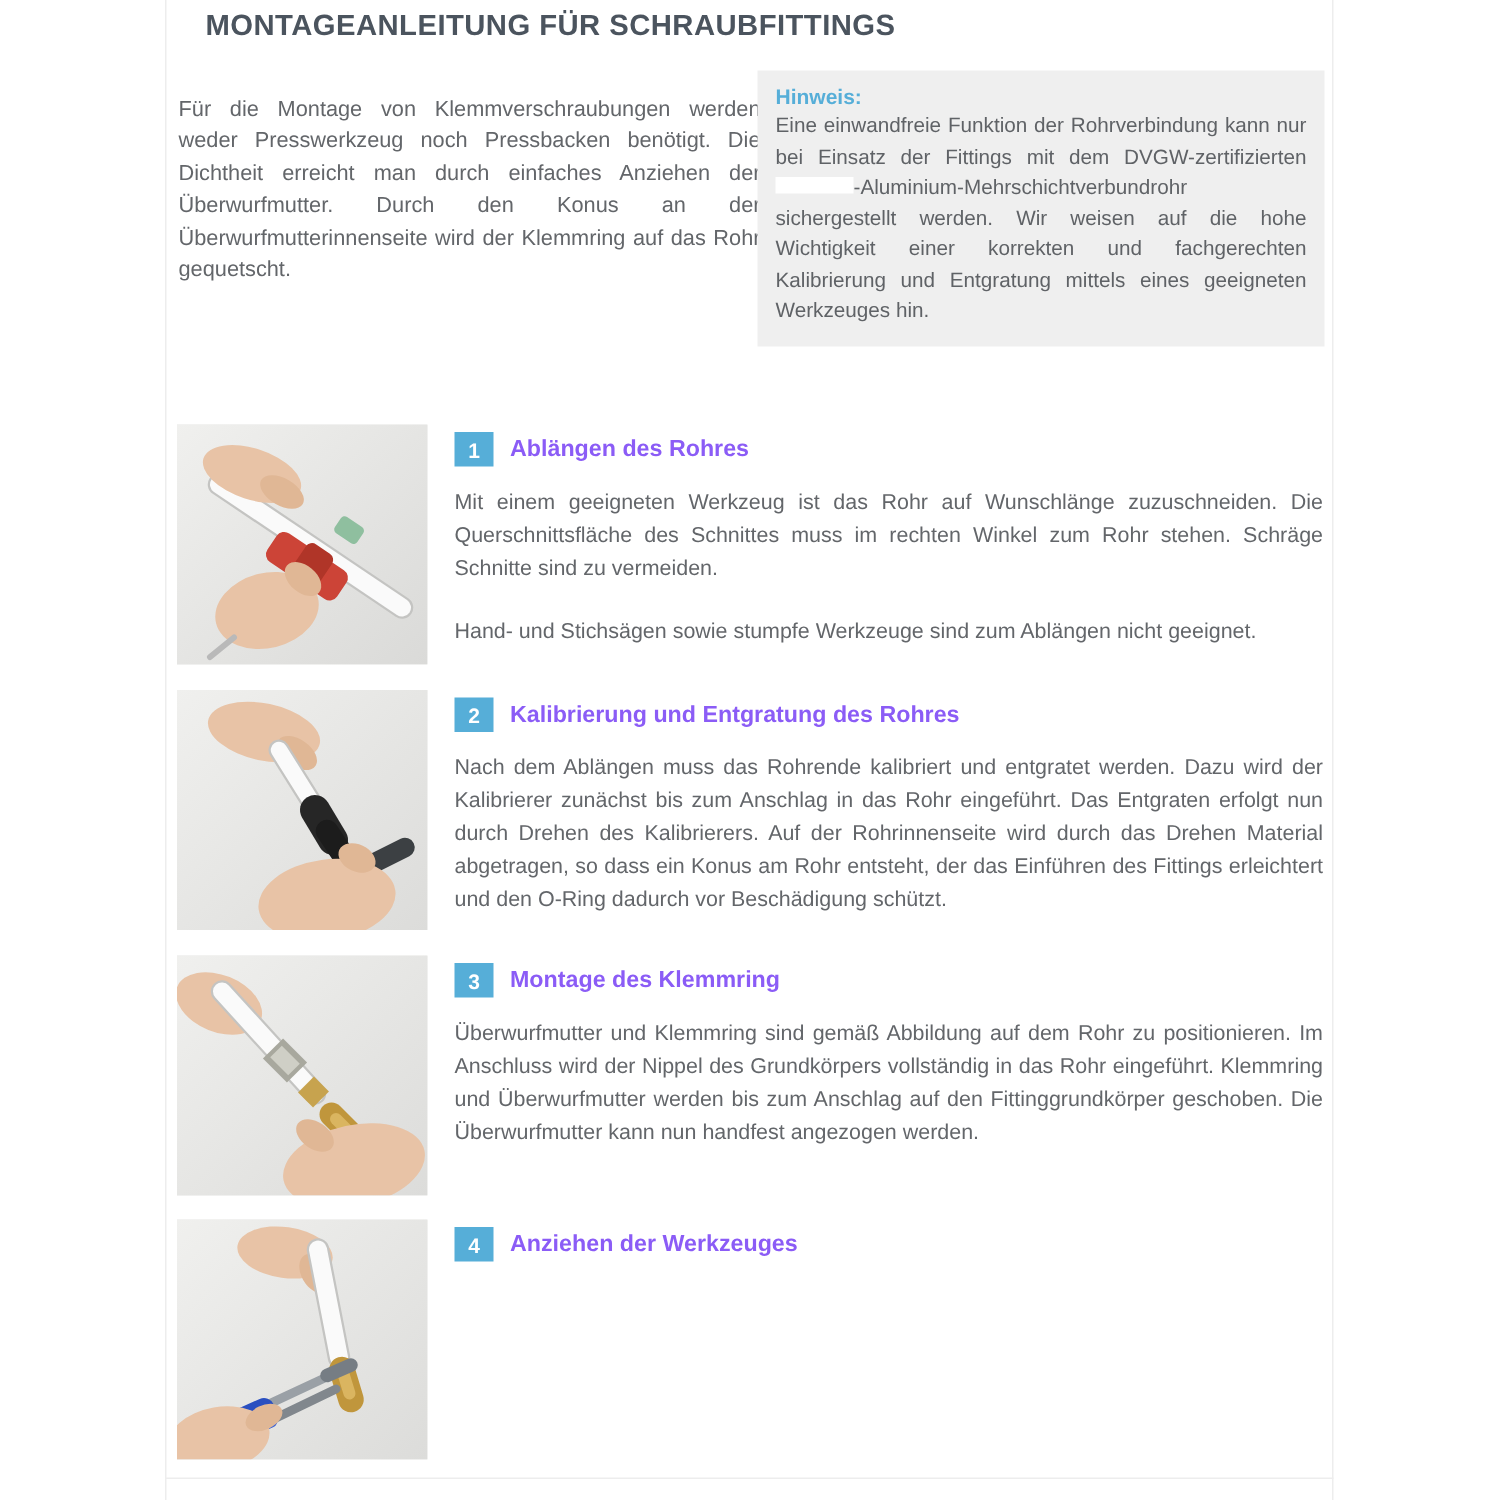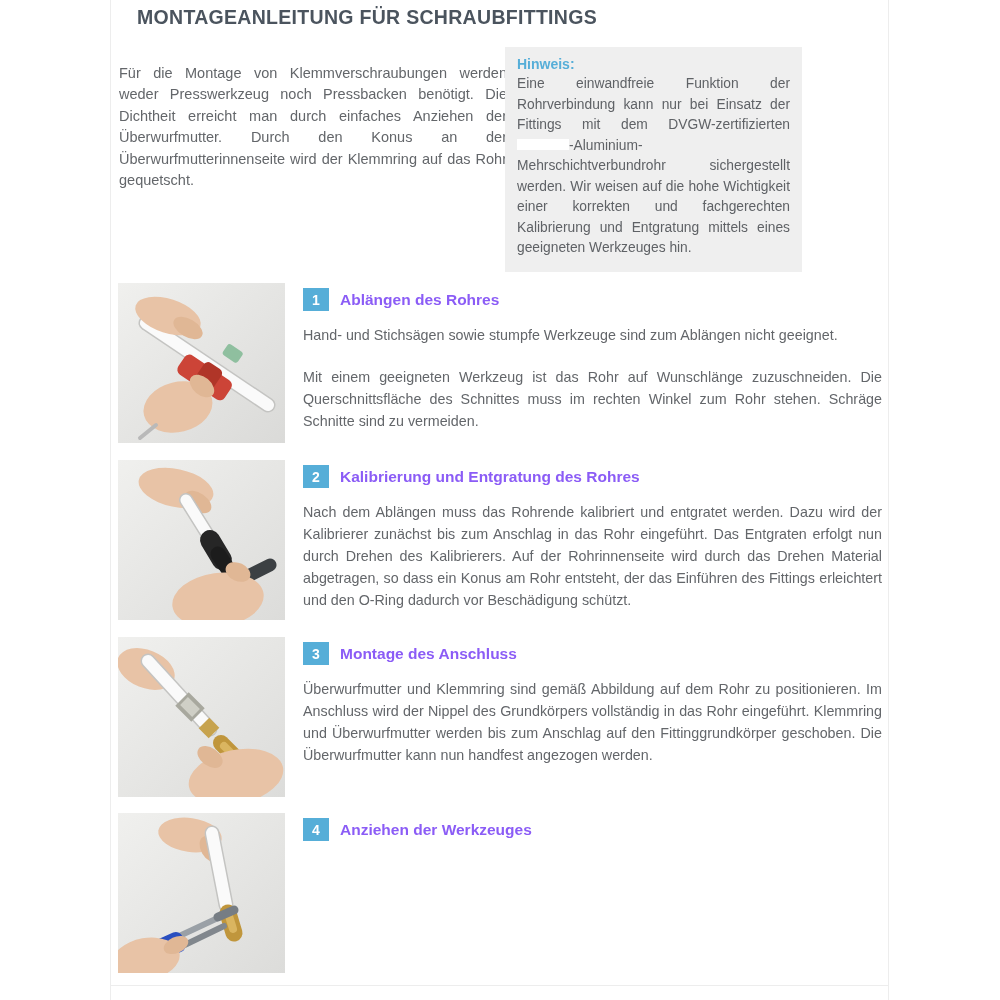"Hinweis:" .note-box { width: 297px -> 378px }
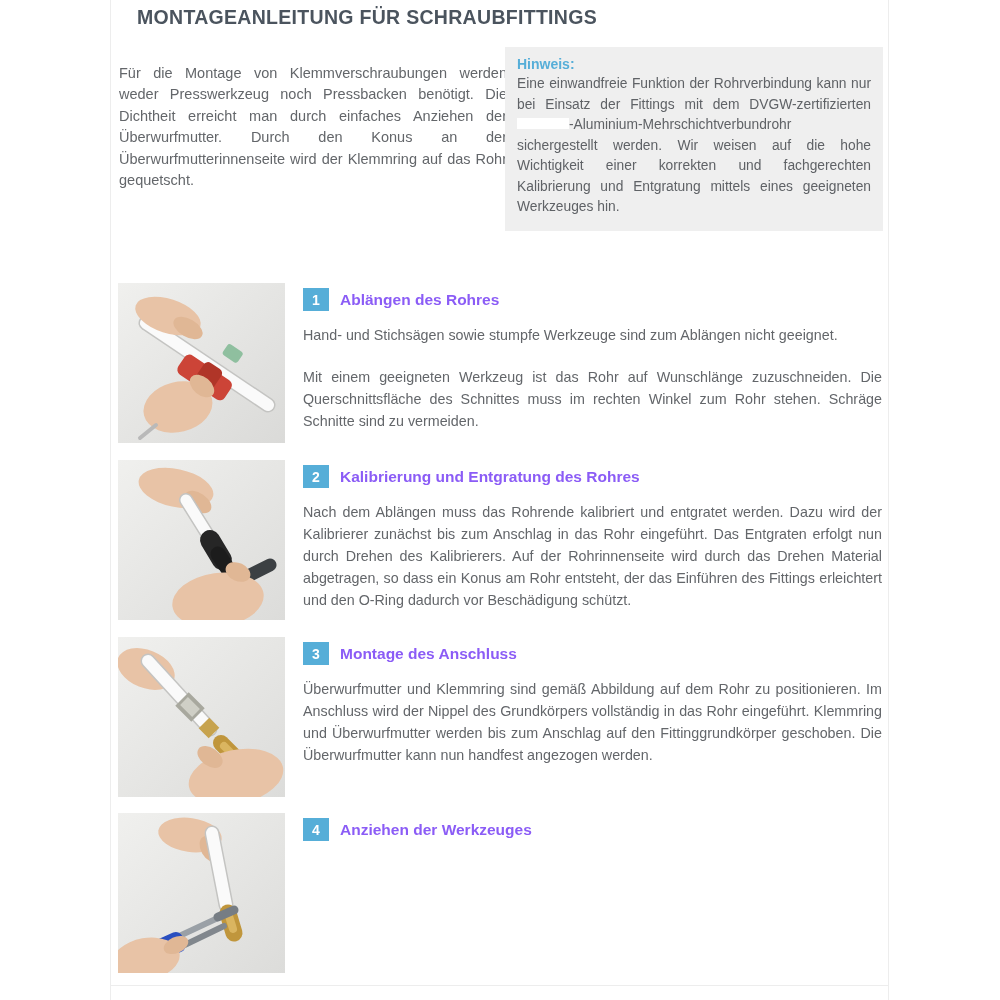"Hand- und Stichsägen sowie stumpfe" p { order: before "Mit einem geeigneten Werkzeug ist" -> after "Mit einem geeigneten Werkzeug ist" }
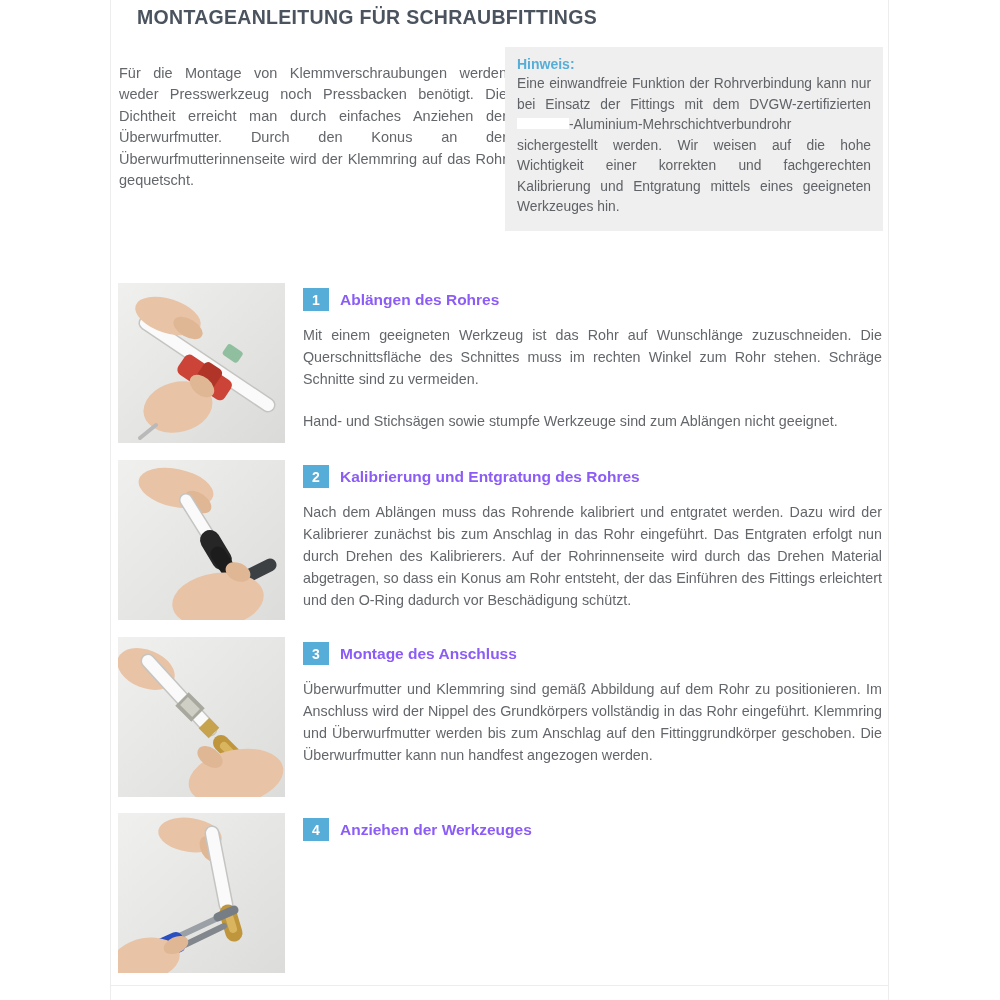"Montage des Anschluss" h2.step-title { text: Anschluss -> Klemmring }
